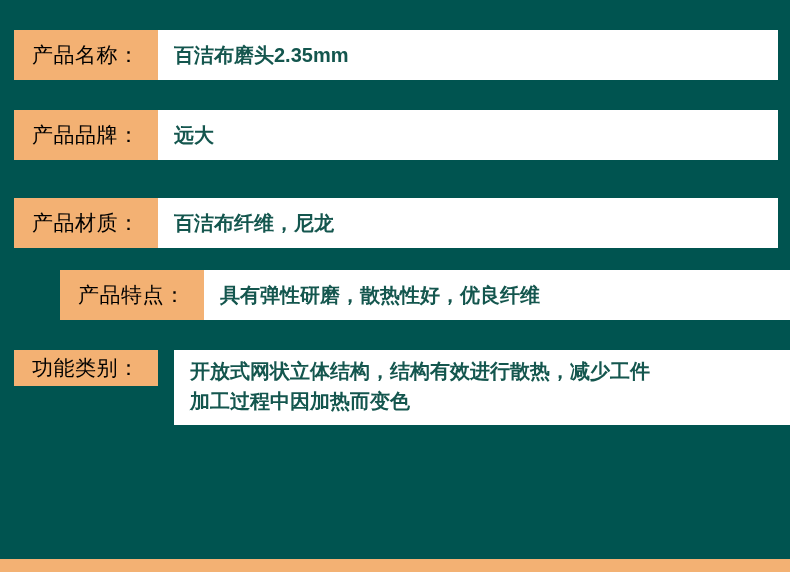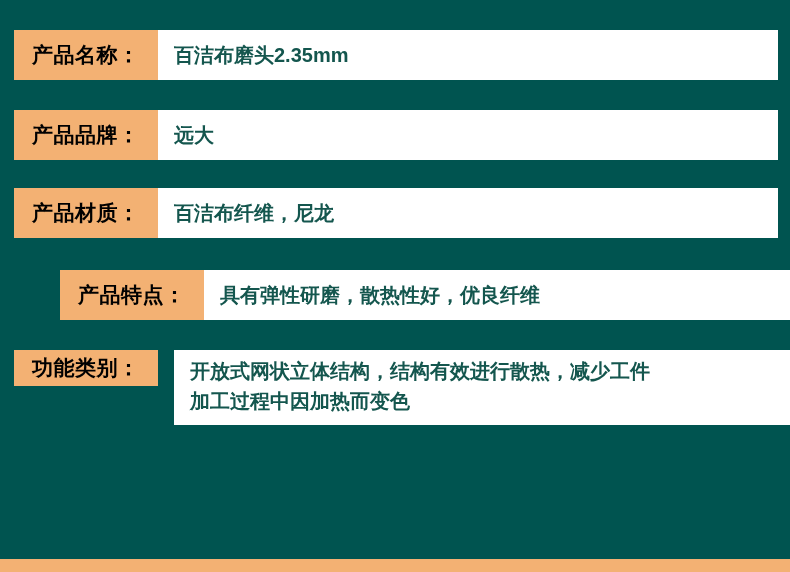"产品名称：" .row-label { font-weight: bold -> normal }
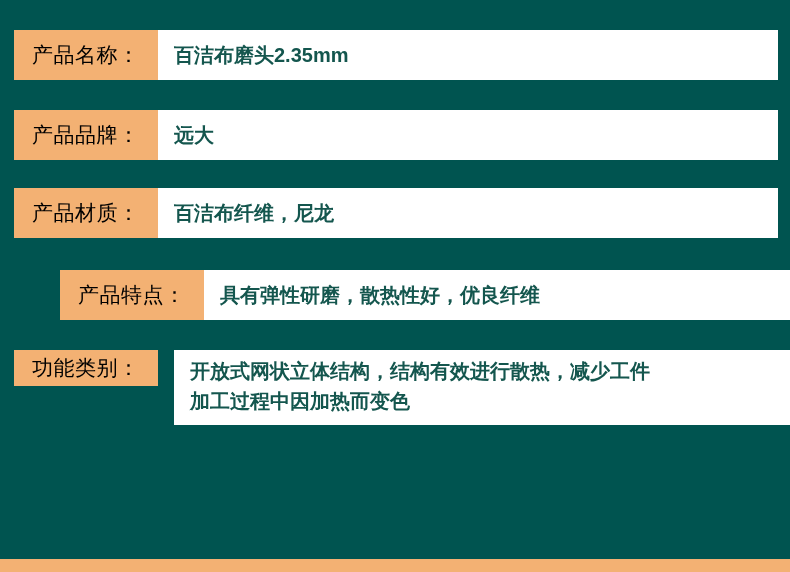"产品材质：" .r3 { top: 188px -> 198px }
